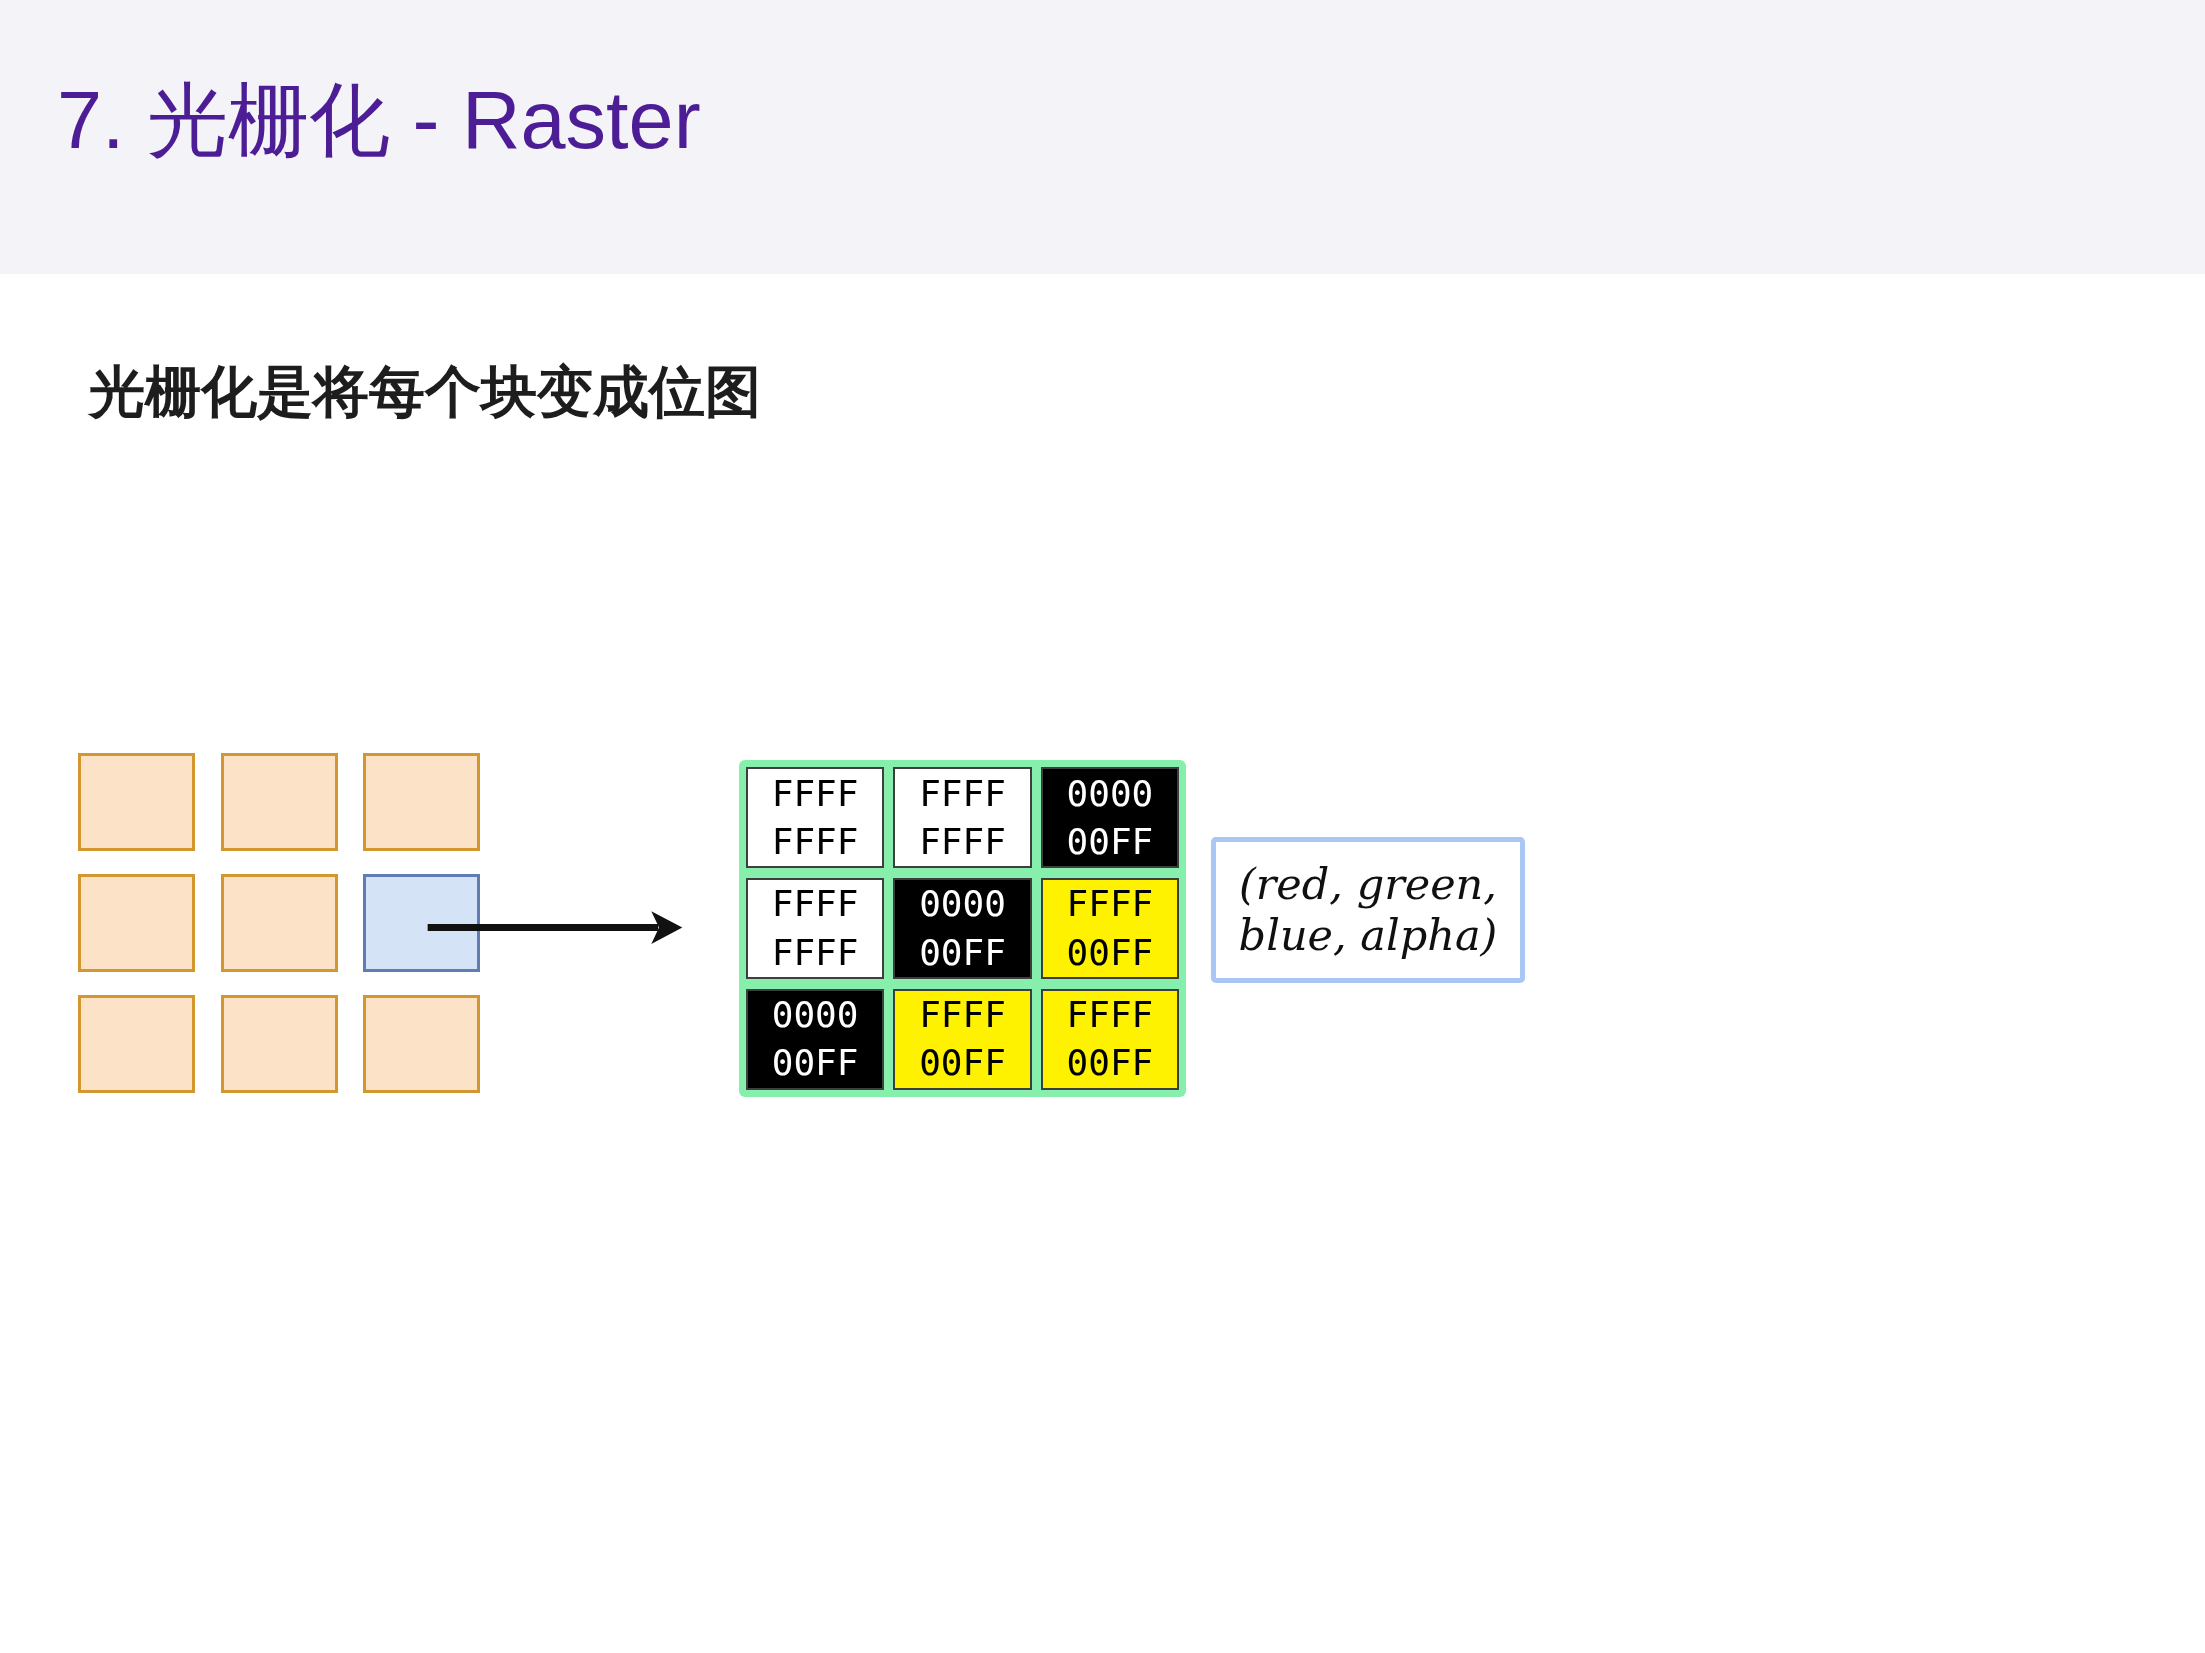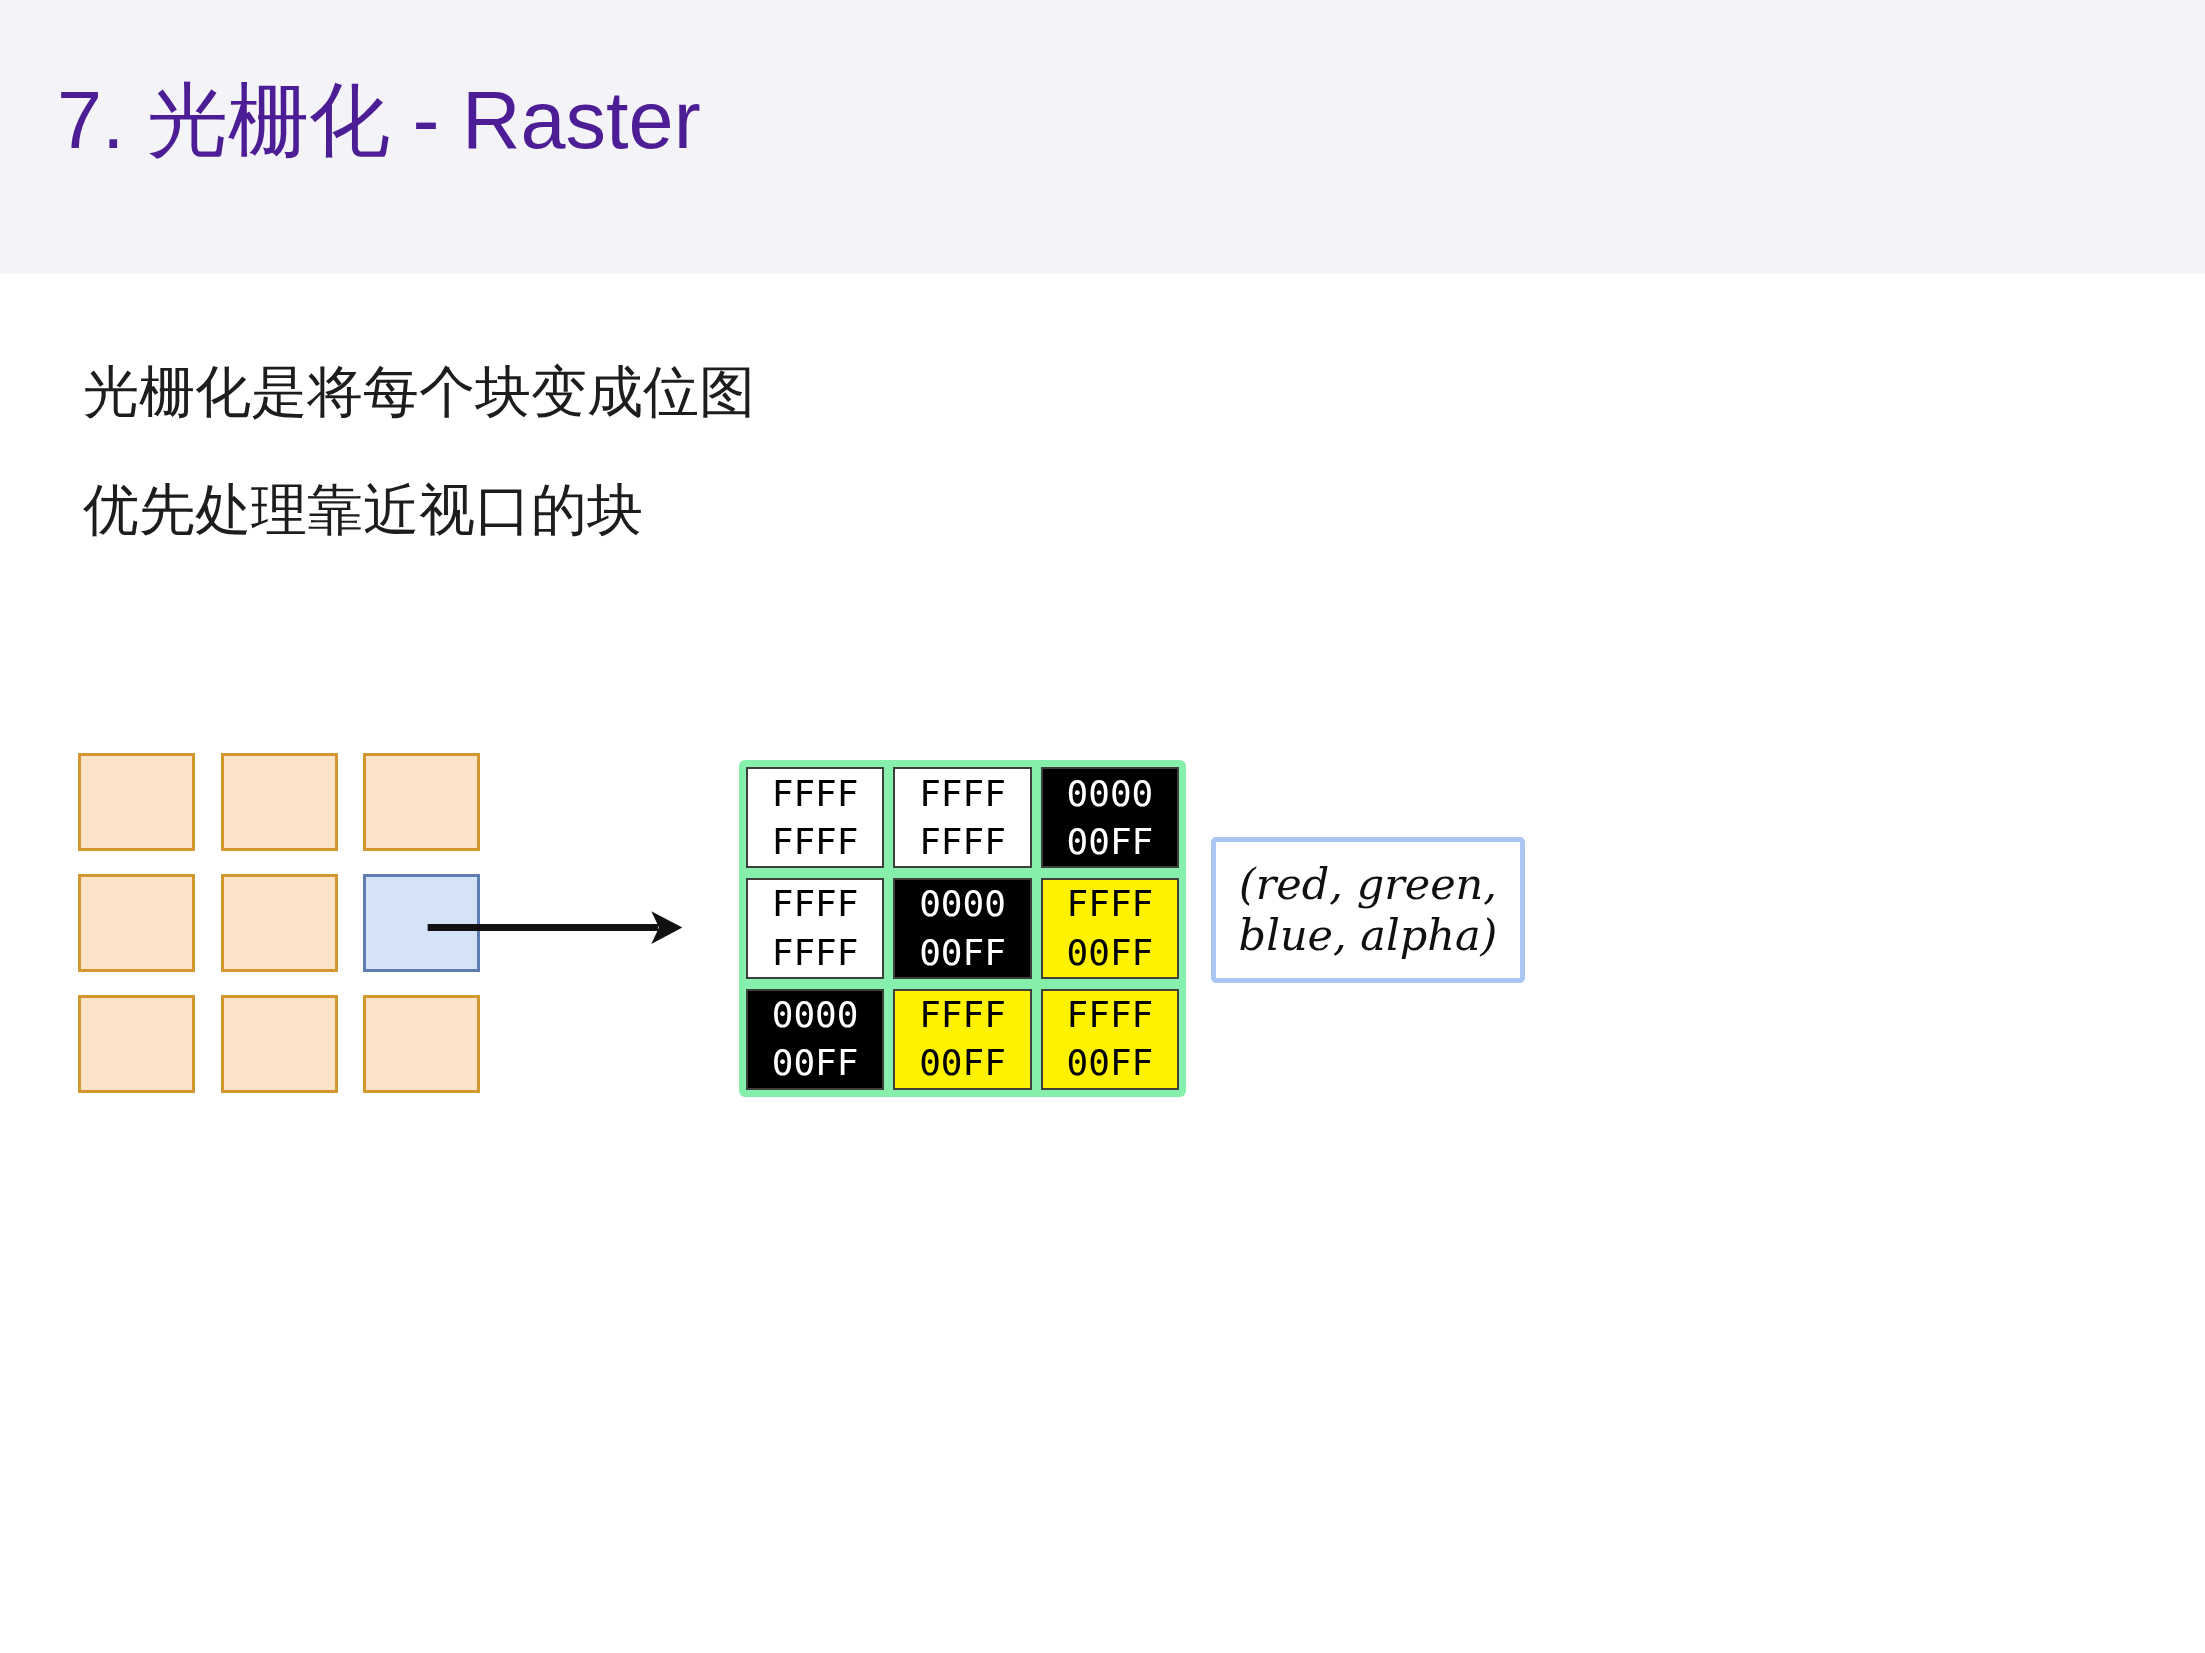"光栅化是将每个块变成位图" .body-line { font-weight: none -> bold; left: 83px -> 89px }
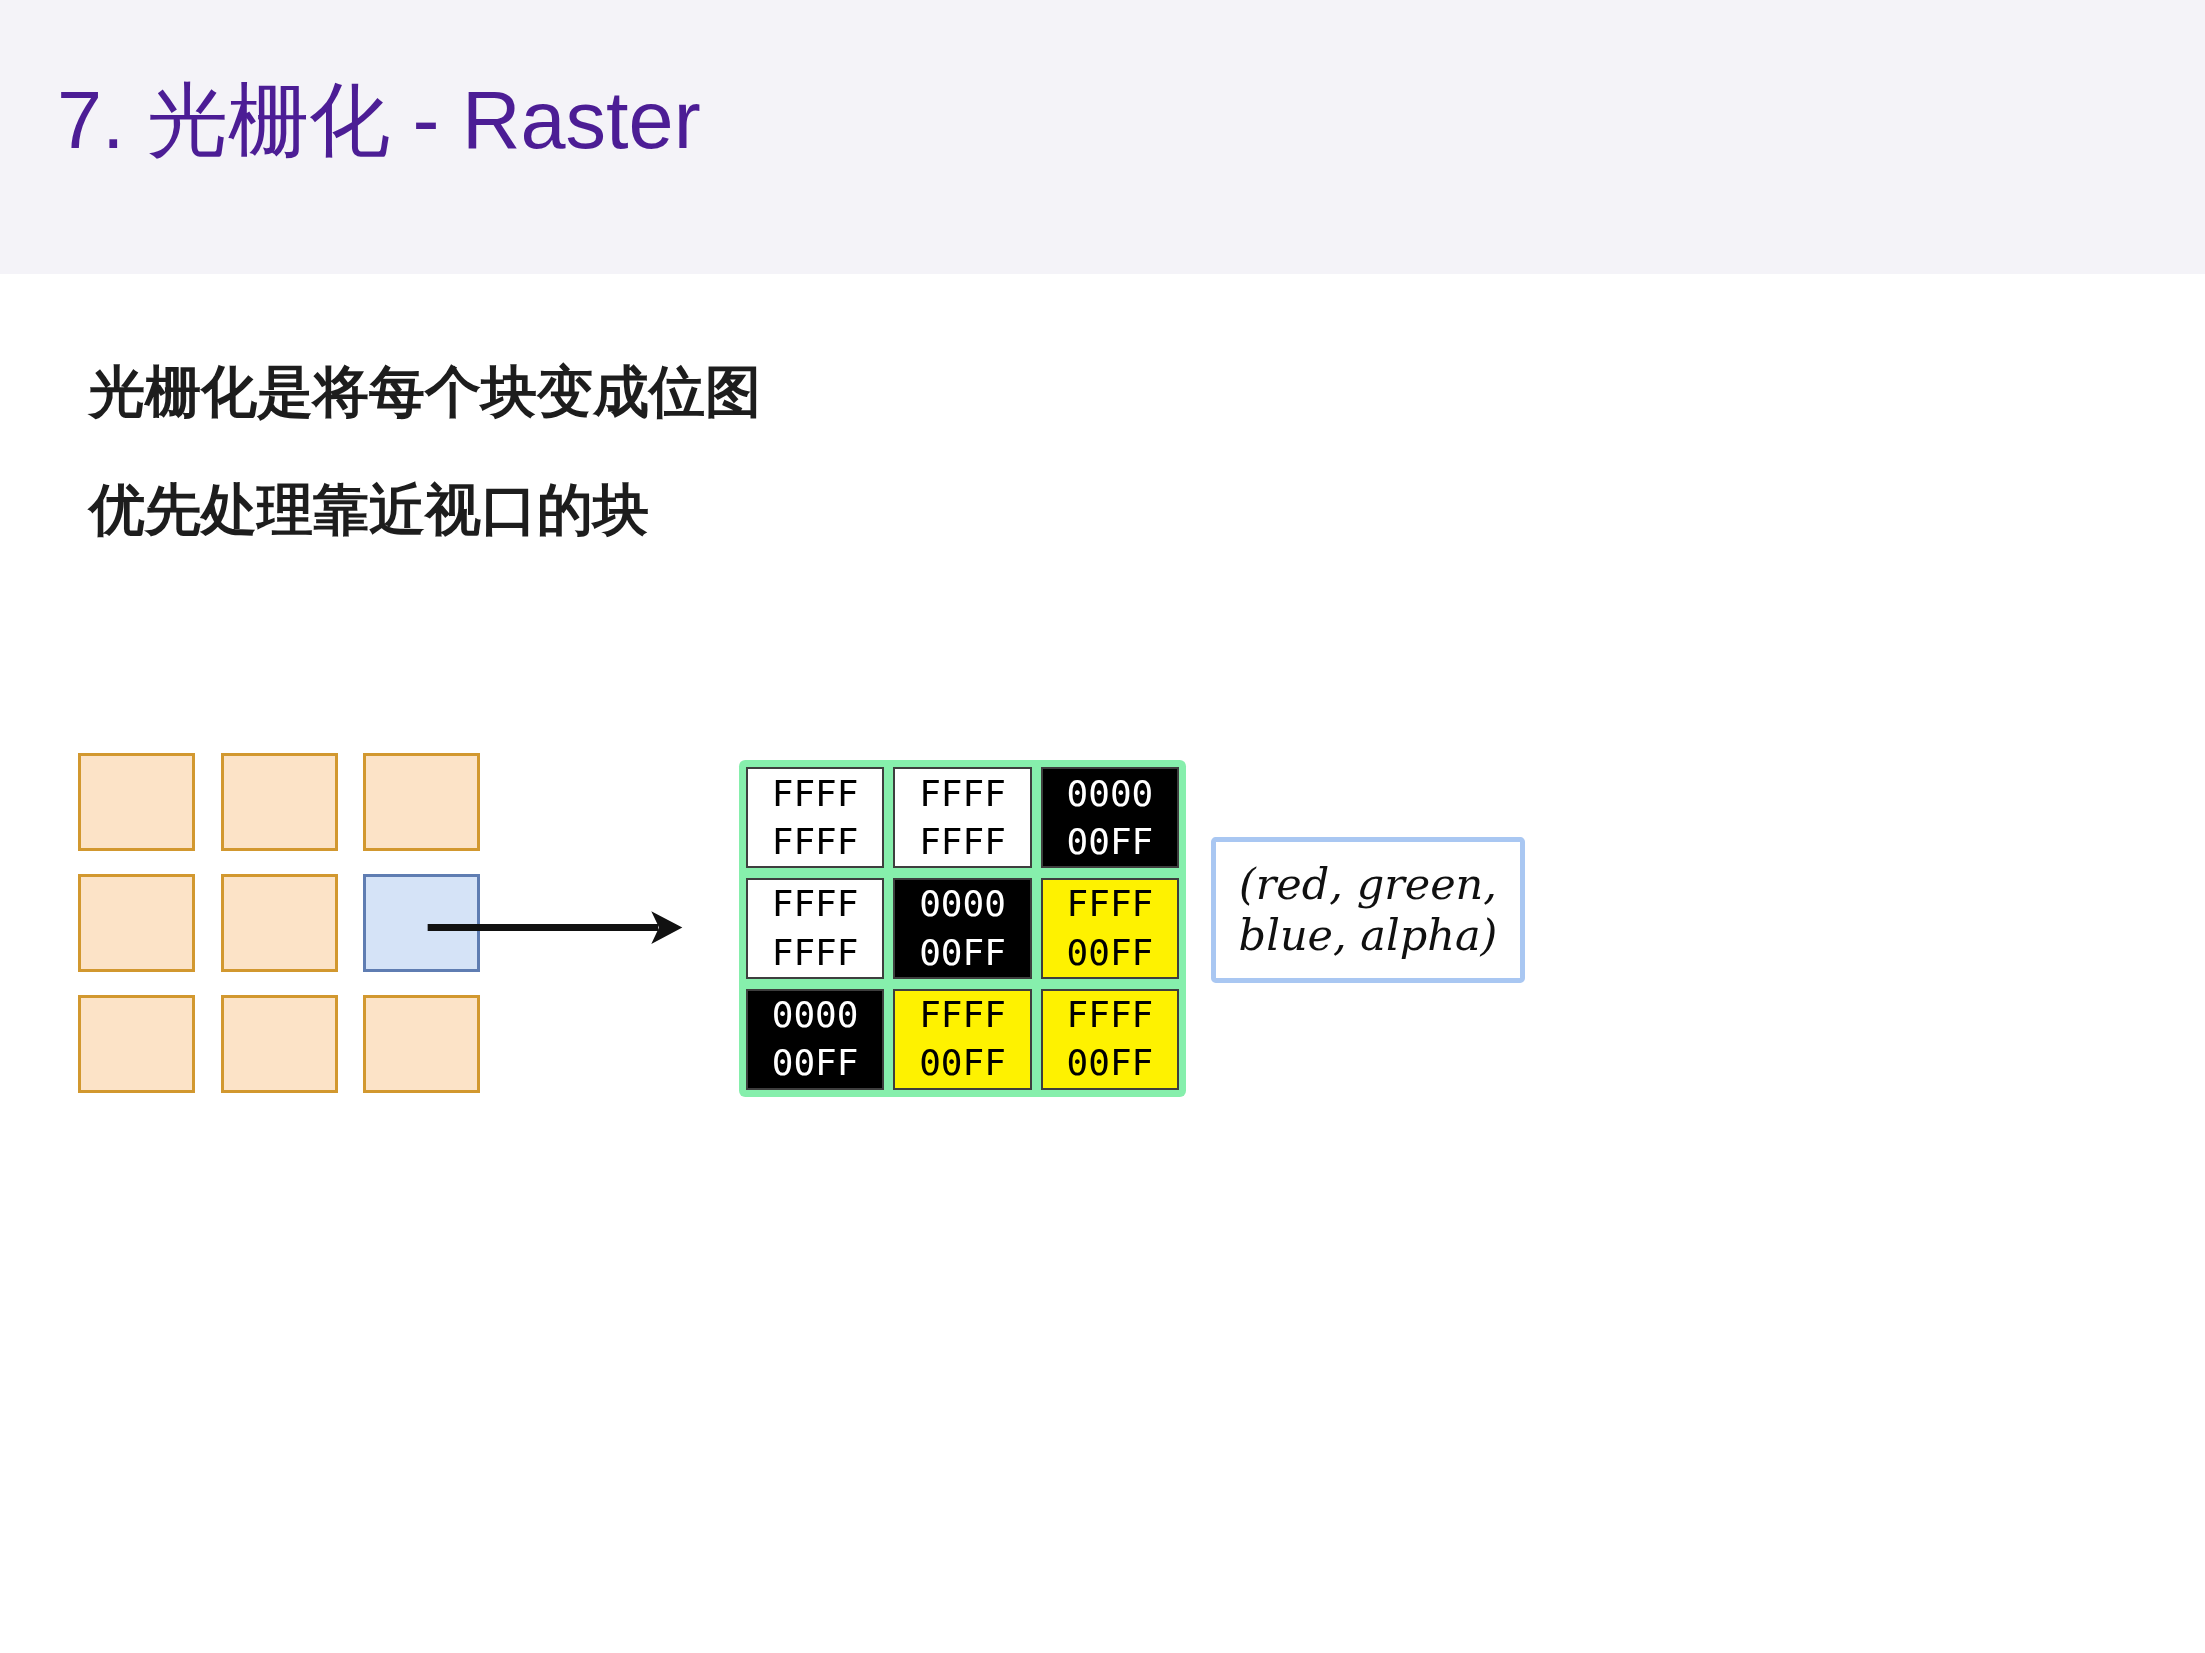"优先处理靠近视口的块" div.body-line { html: <div>优先处理靠近视口的块</div> -> none }
